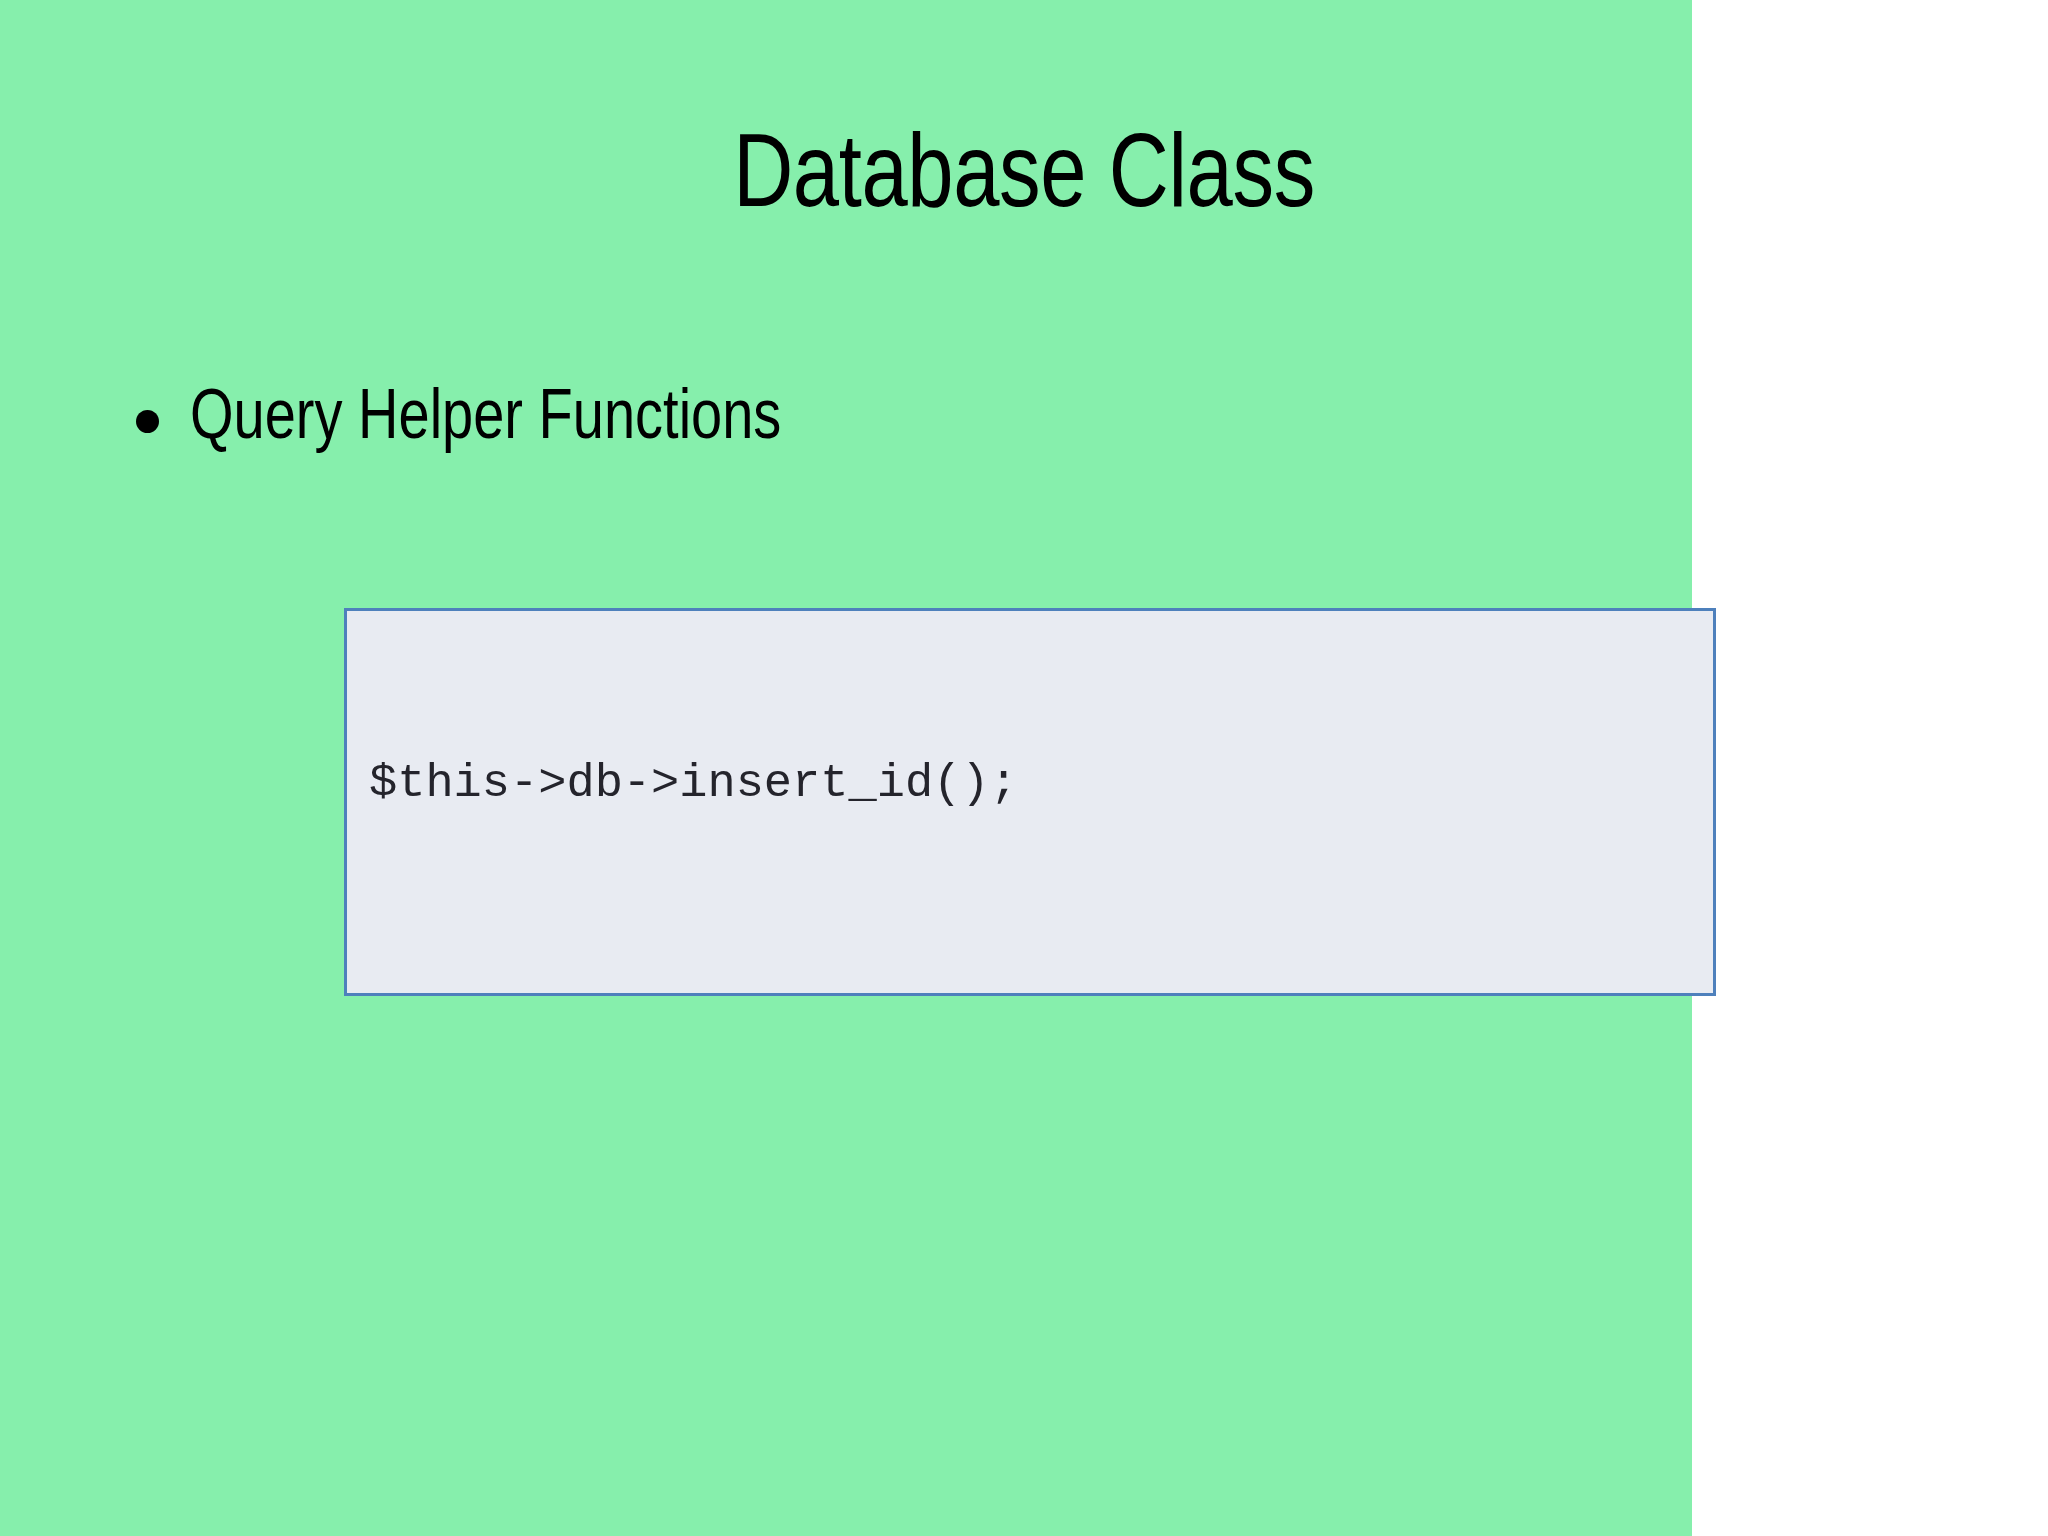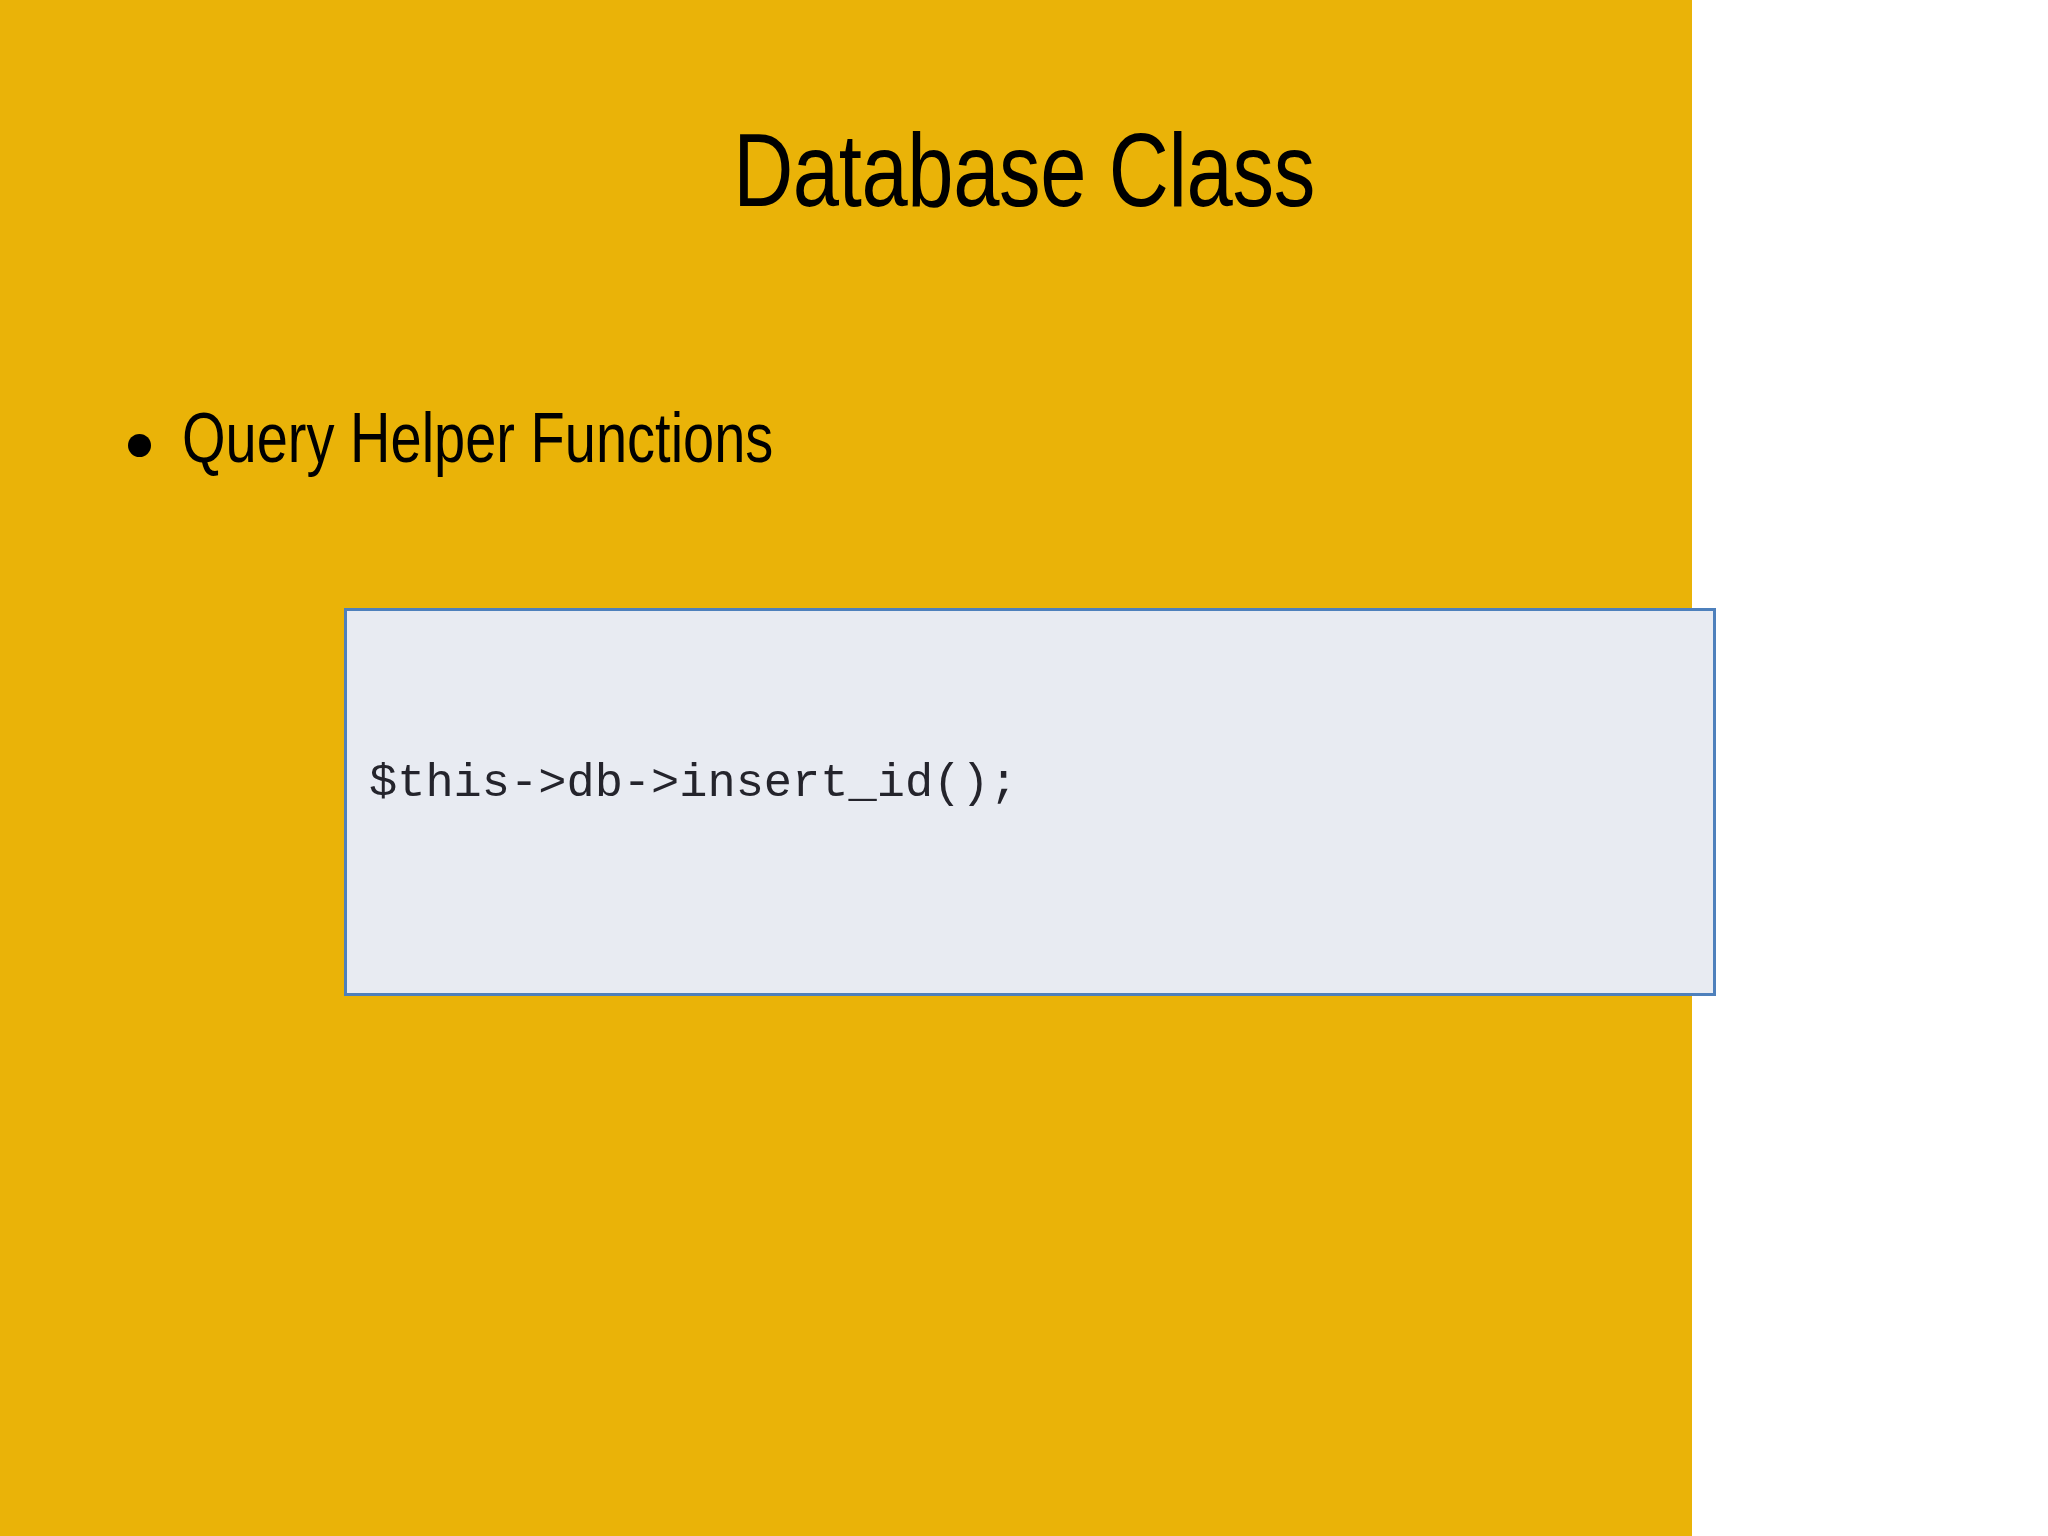"Database Class" .slide { background: #eab308 -> #86efac }
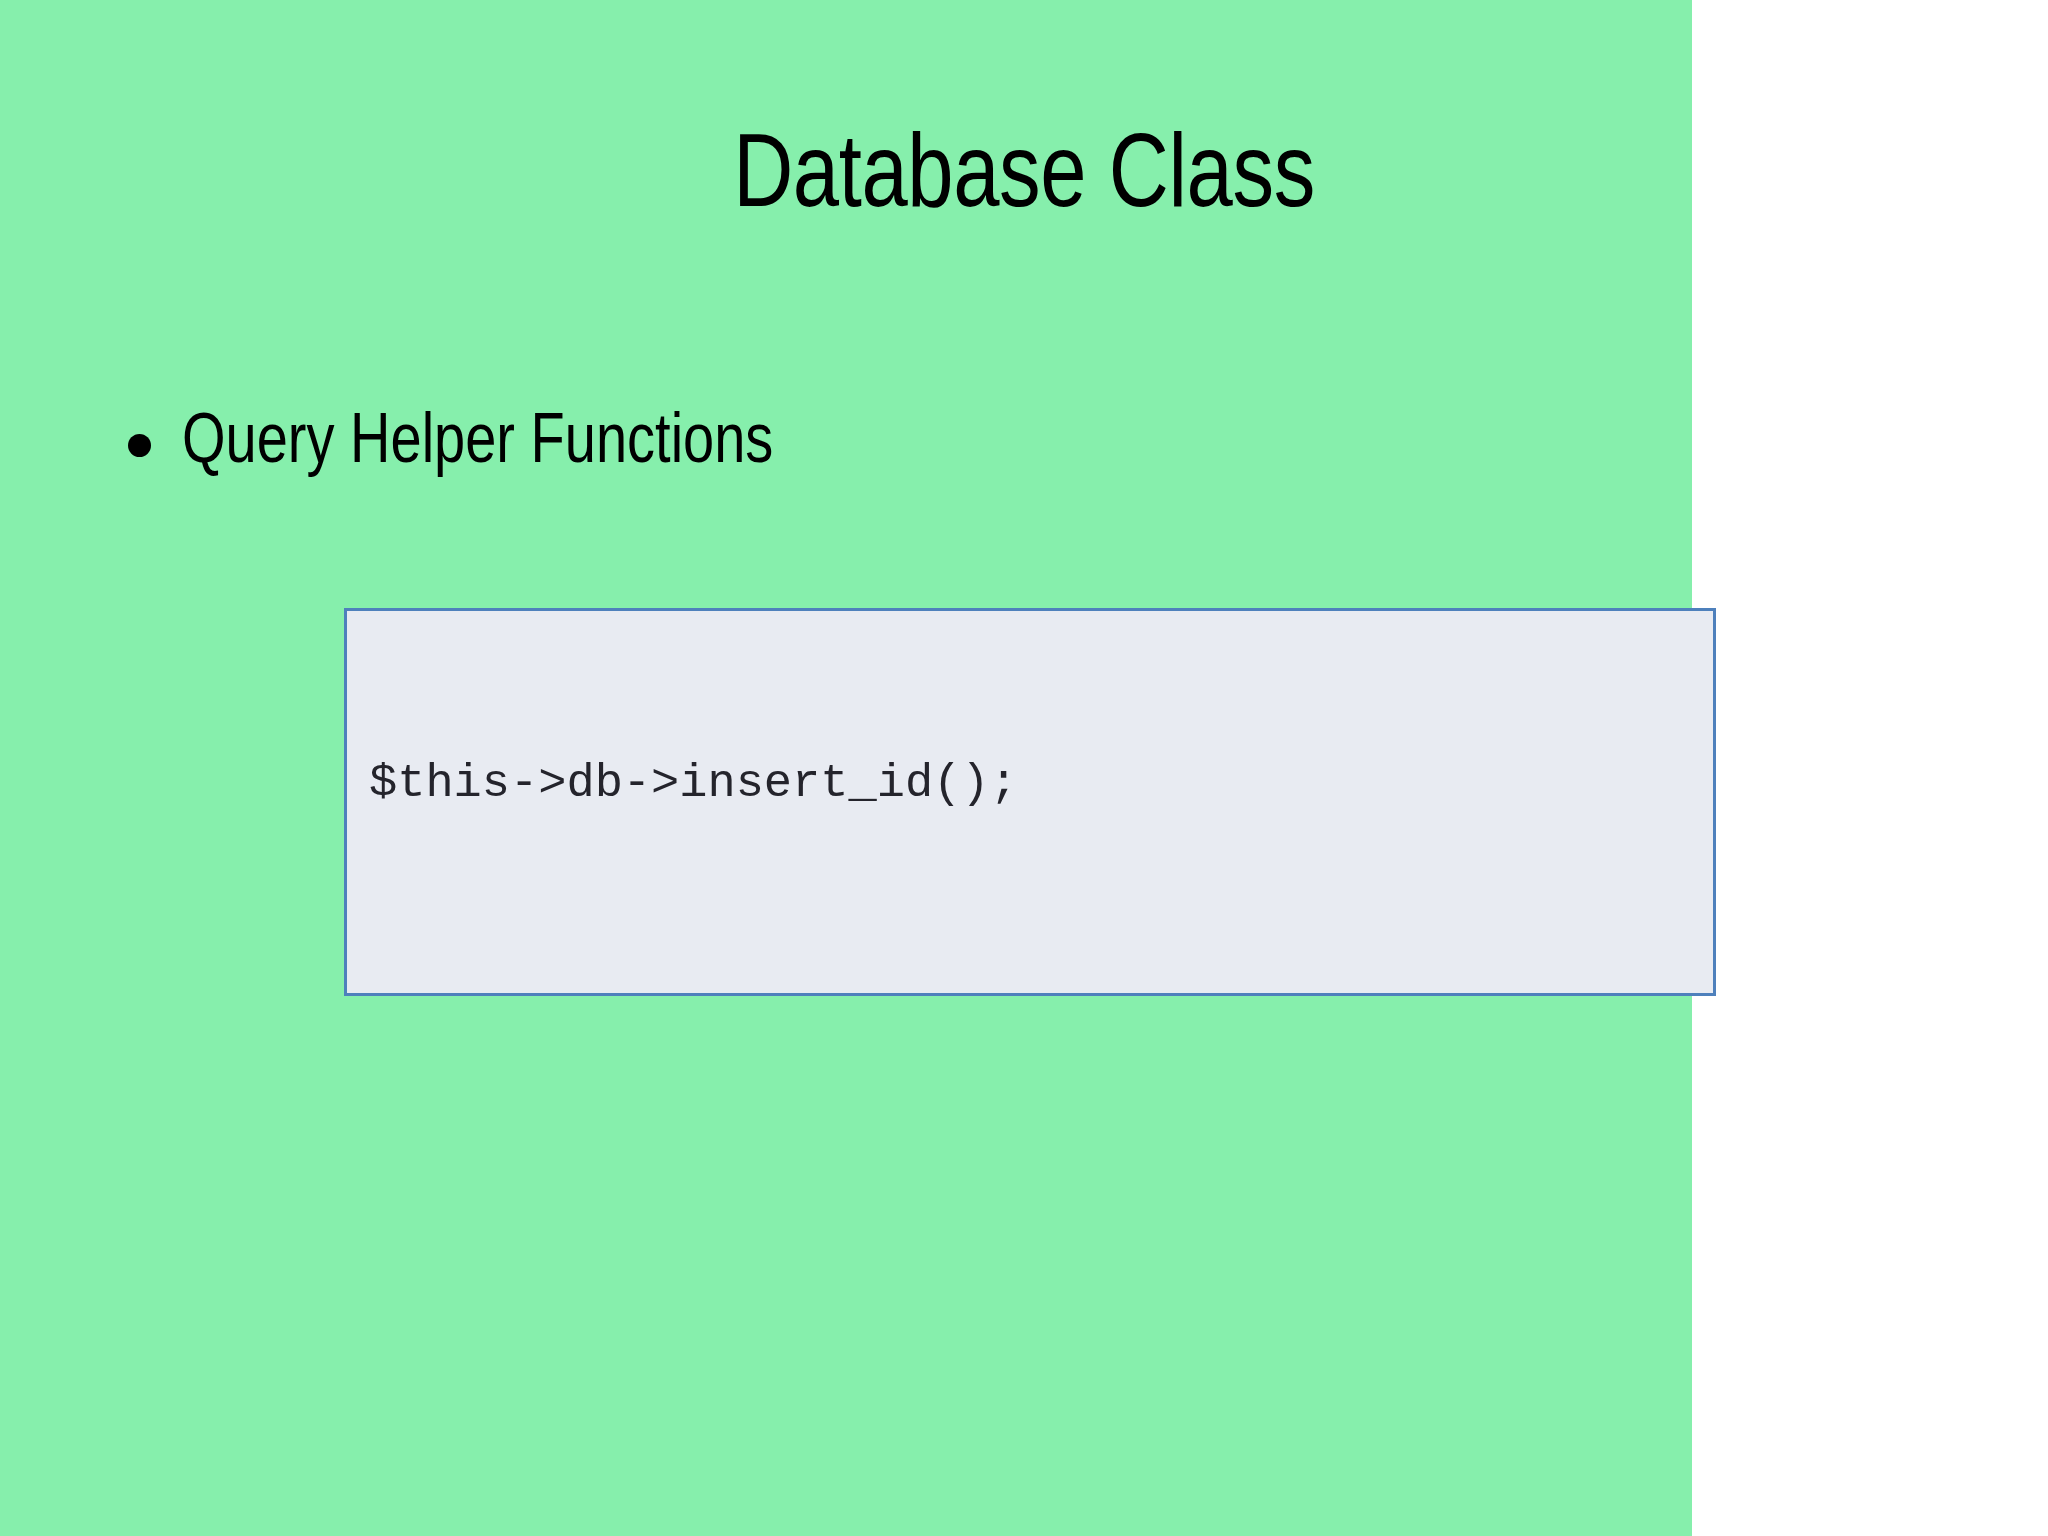"Query Helper Functions" .bullet-list { left: 112px -> 120px; margin-top: 24px -> none }
